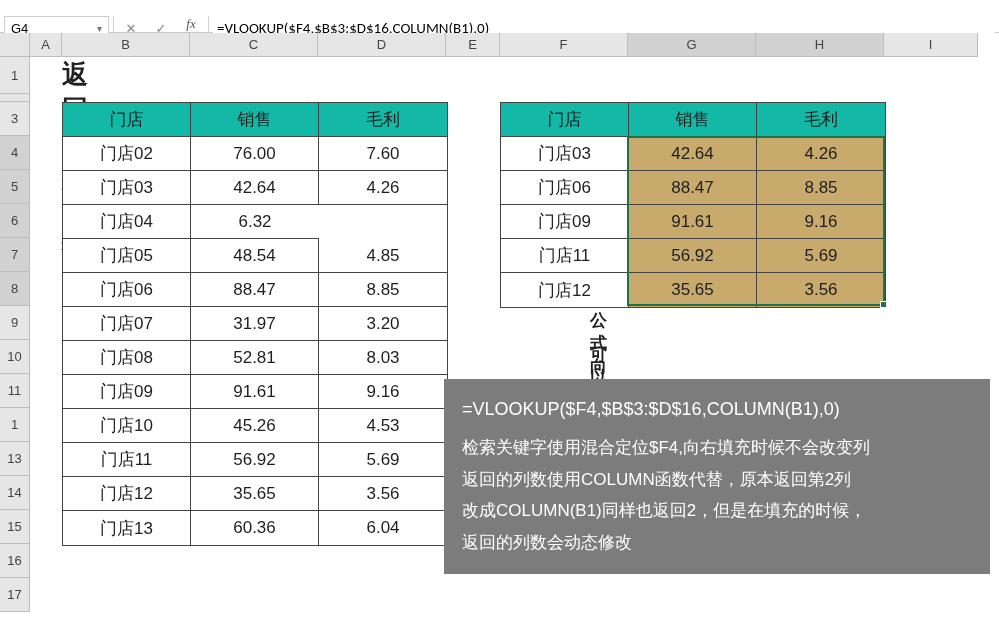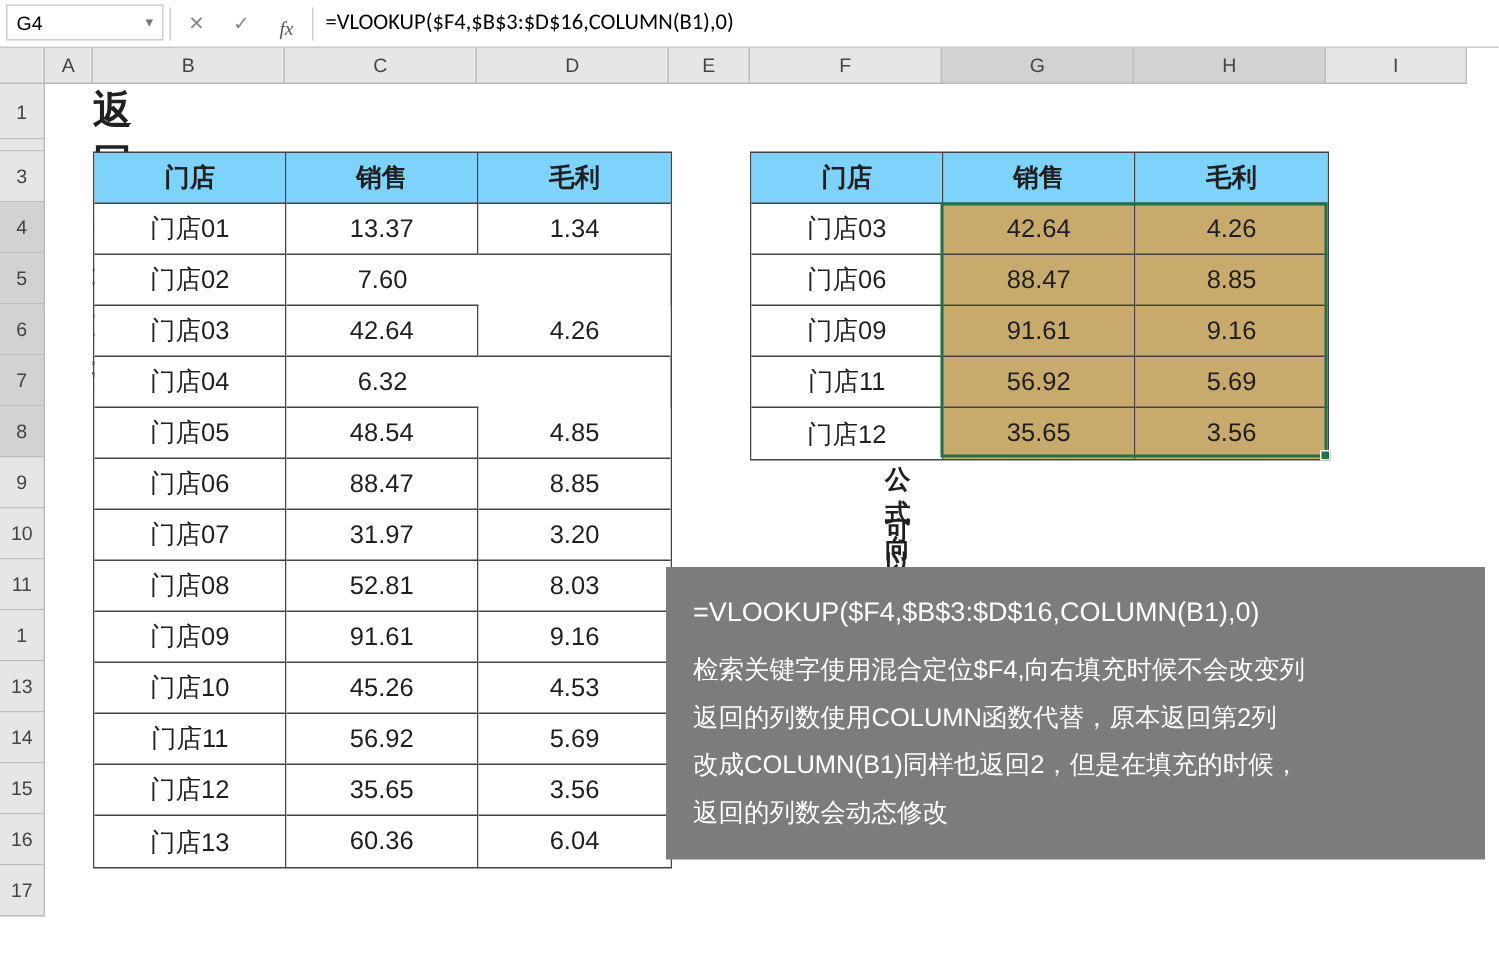"G4" .formula-bar { align-items: flex-end -> flex-start; padding: 4px 4px -> 16px 4px }
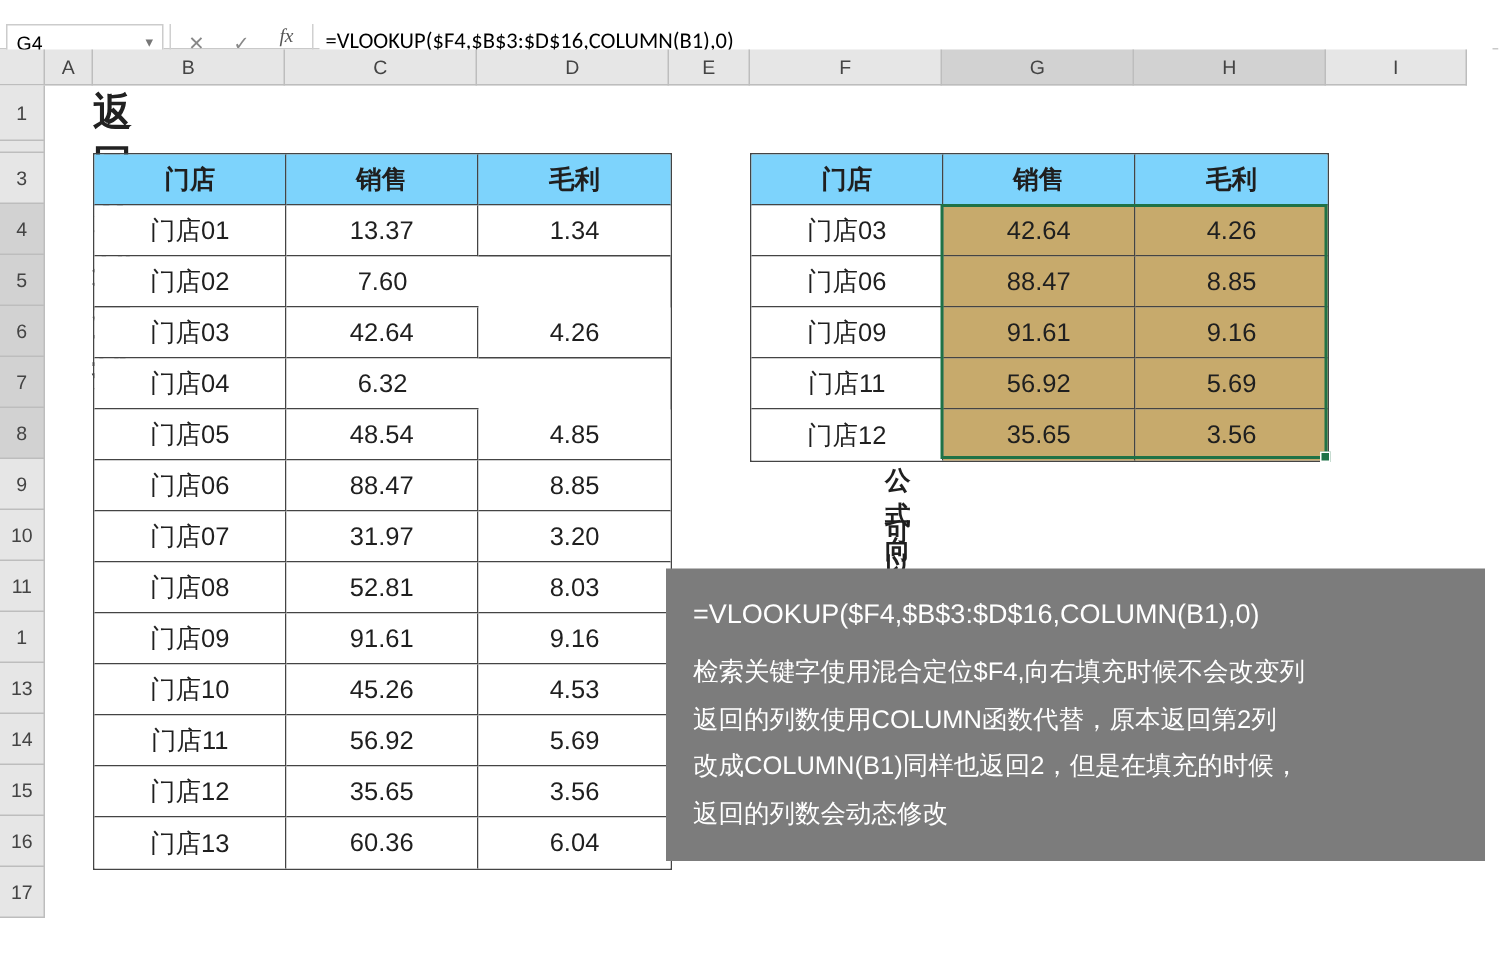"门店" .tbl .hd .cell { background: #7dd3fc -> #14b8a6; font-weight: bold -> normal }
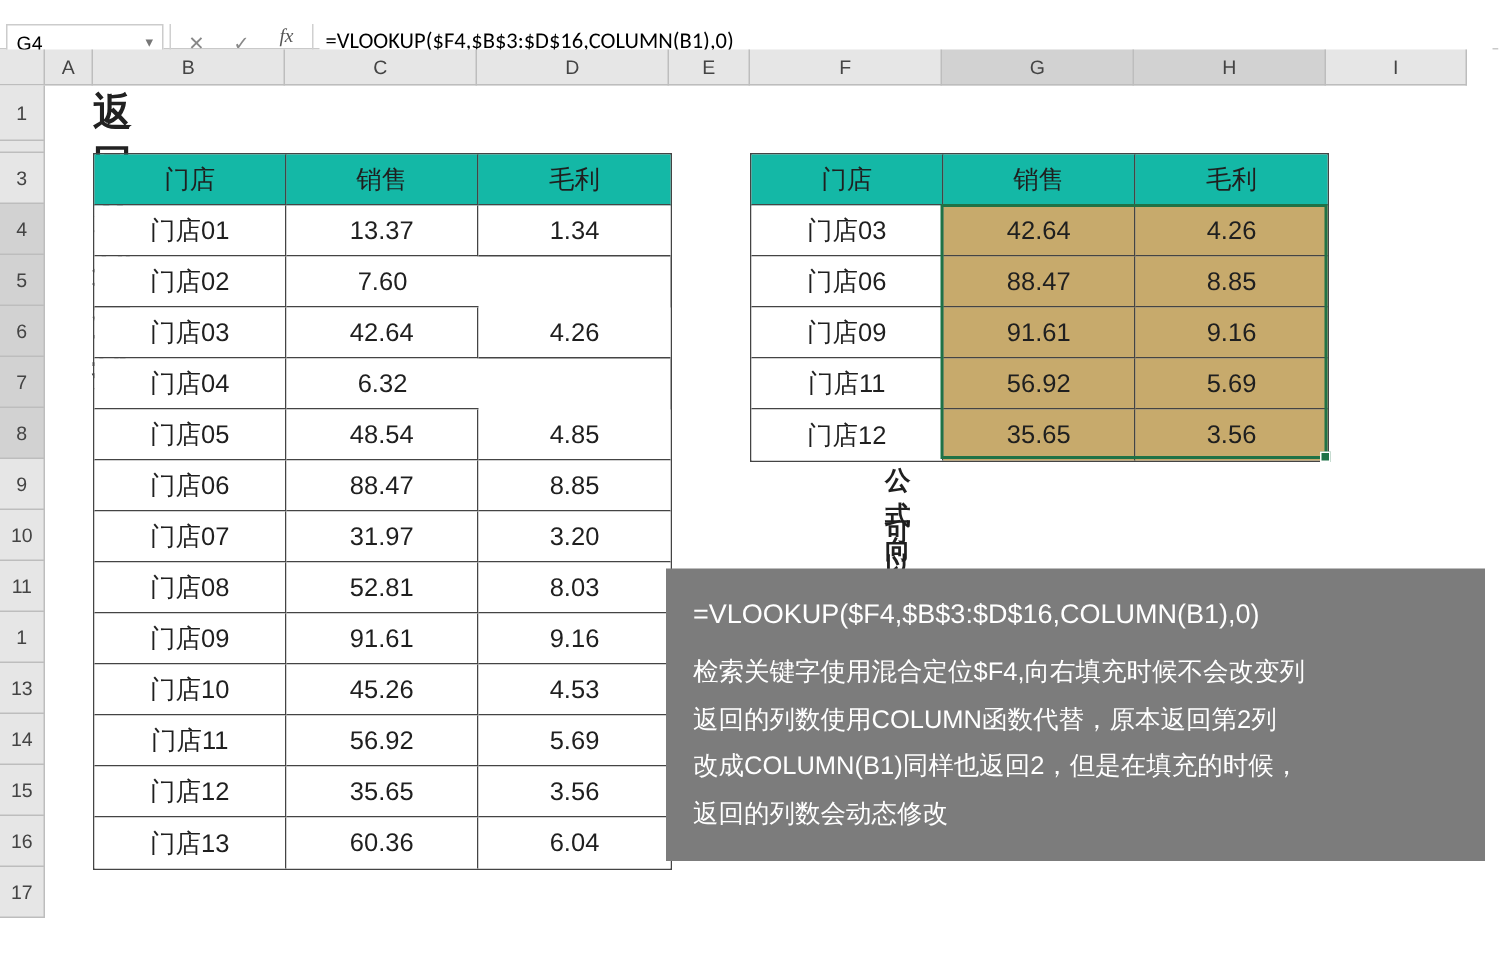"门店01" div.row { html: <div> <div>门店01</div> <div>13.37</div> <div>1.34</div> </div> -> none }
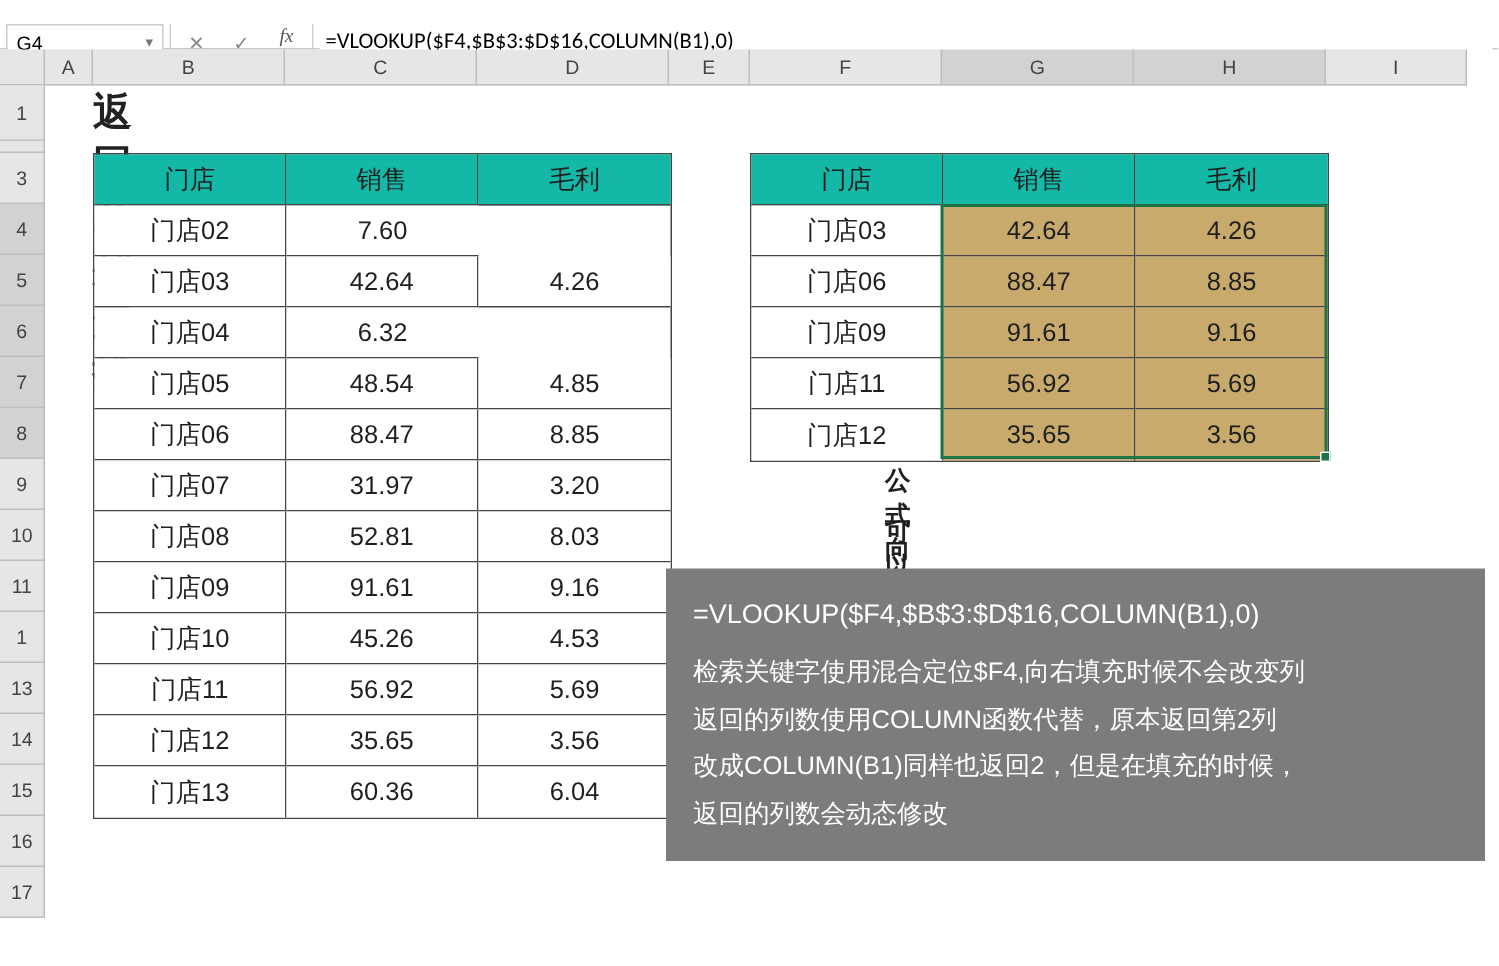"76.00" div.cell { html: none -> <div>76.00</div> }
